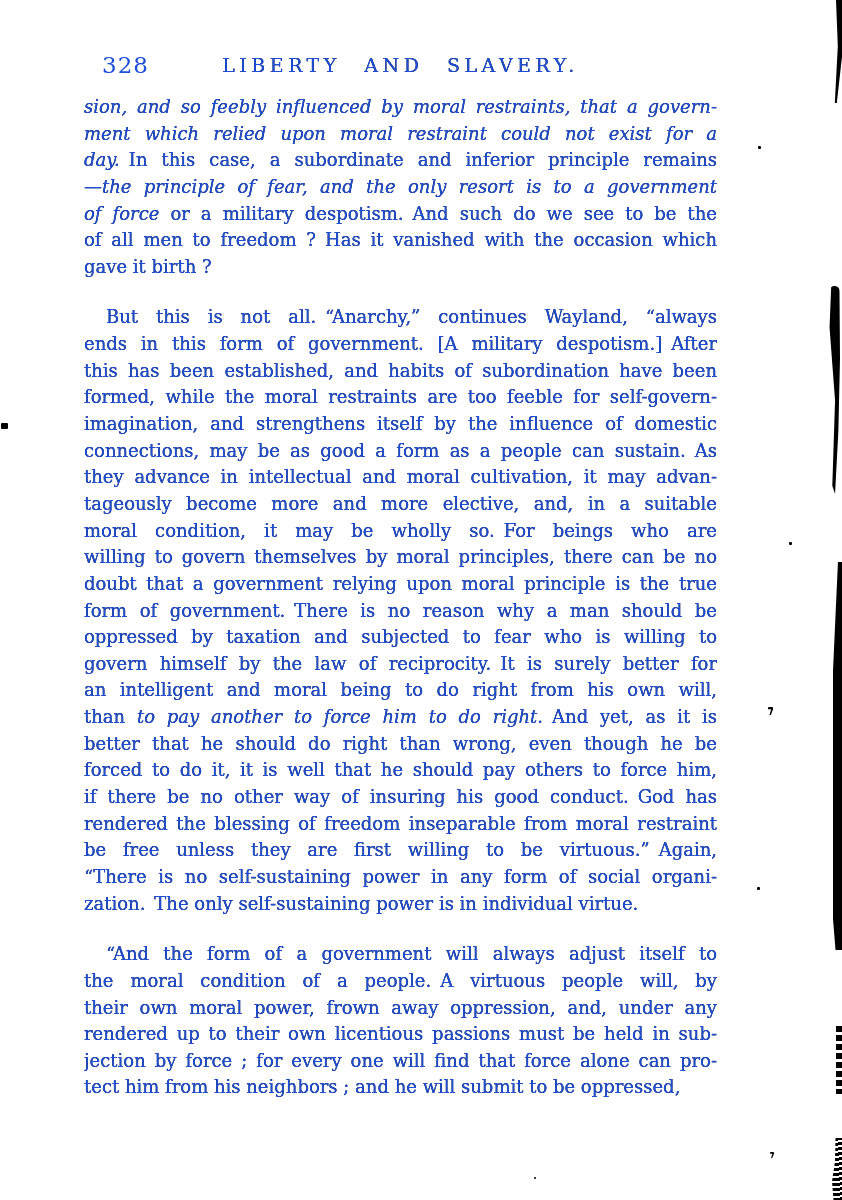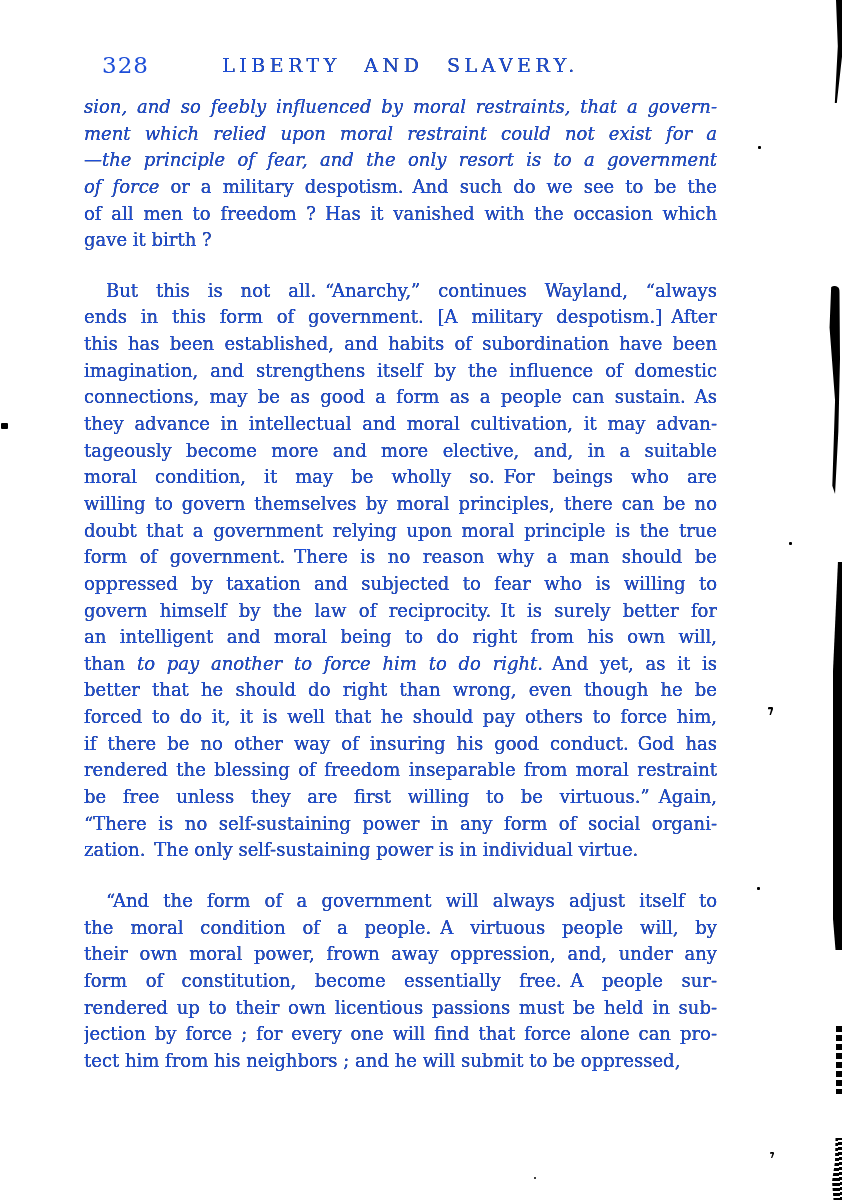"day. In this case, a" div.line { html: none -> <div><span>day.</span><span> In this case, a subordinate and inferior principle remains</span></div> }
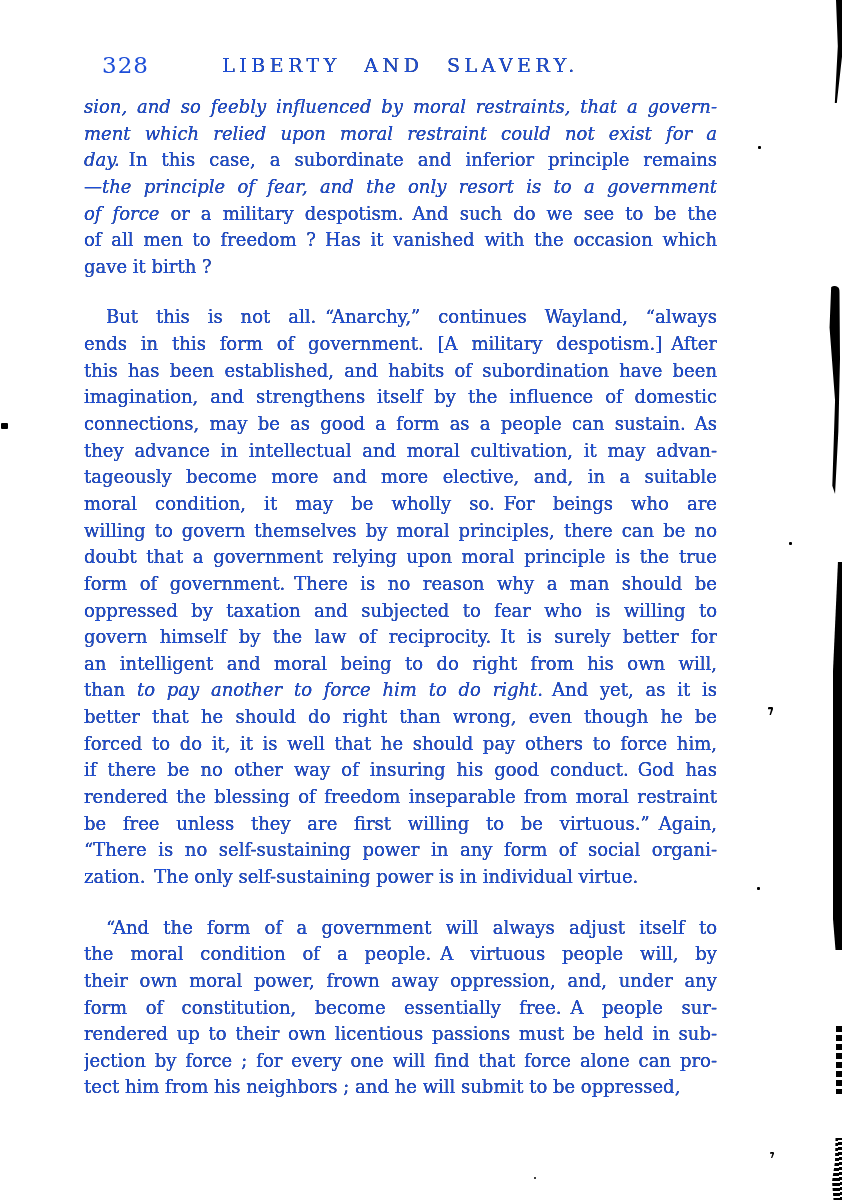"formed, while the moral restraints" div.line { html: none -> <div><span>formed, while the moral restraints are too feeble for self-govern-</span></div> }
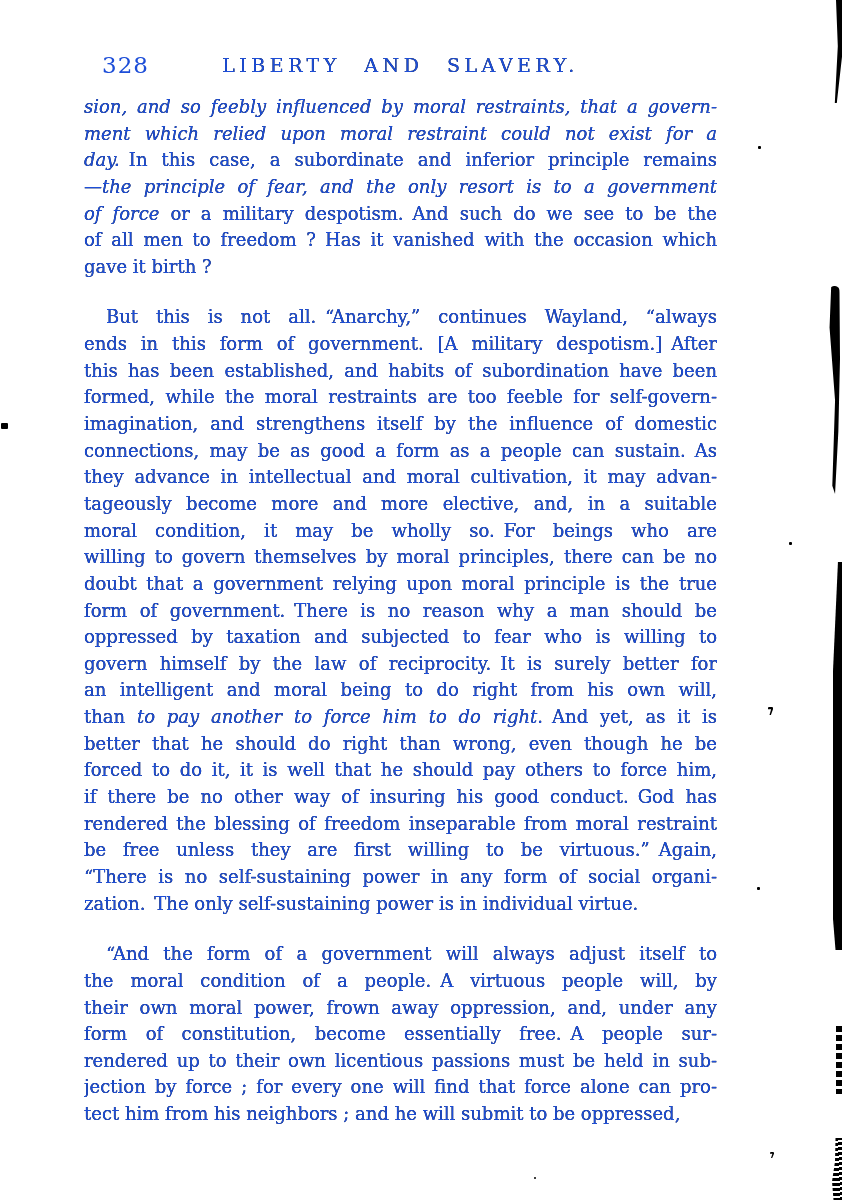"form of constitution, become essentially" div.line { html: <div><span>form of constitution, become essentially free. A people sur-</span></div> -> none }
